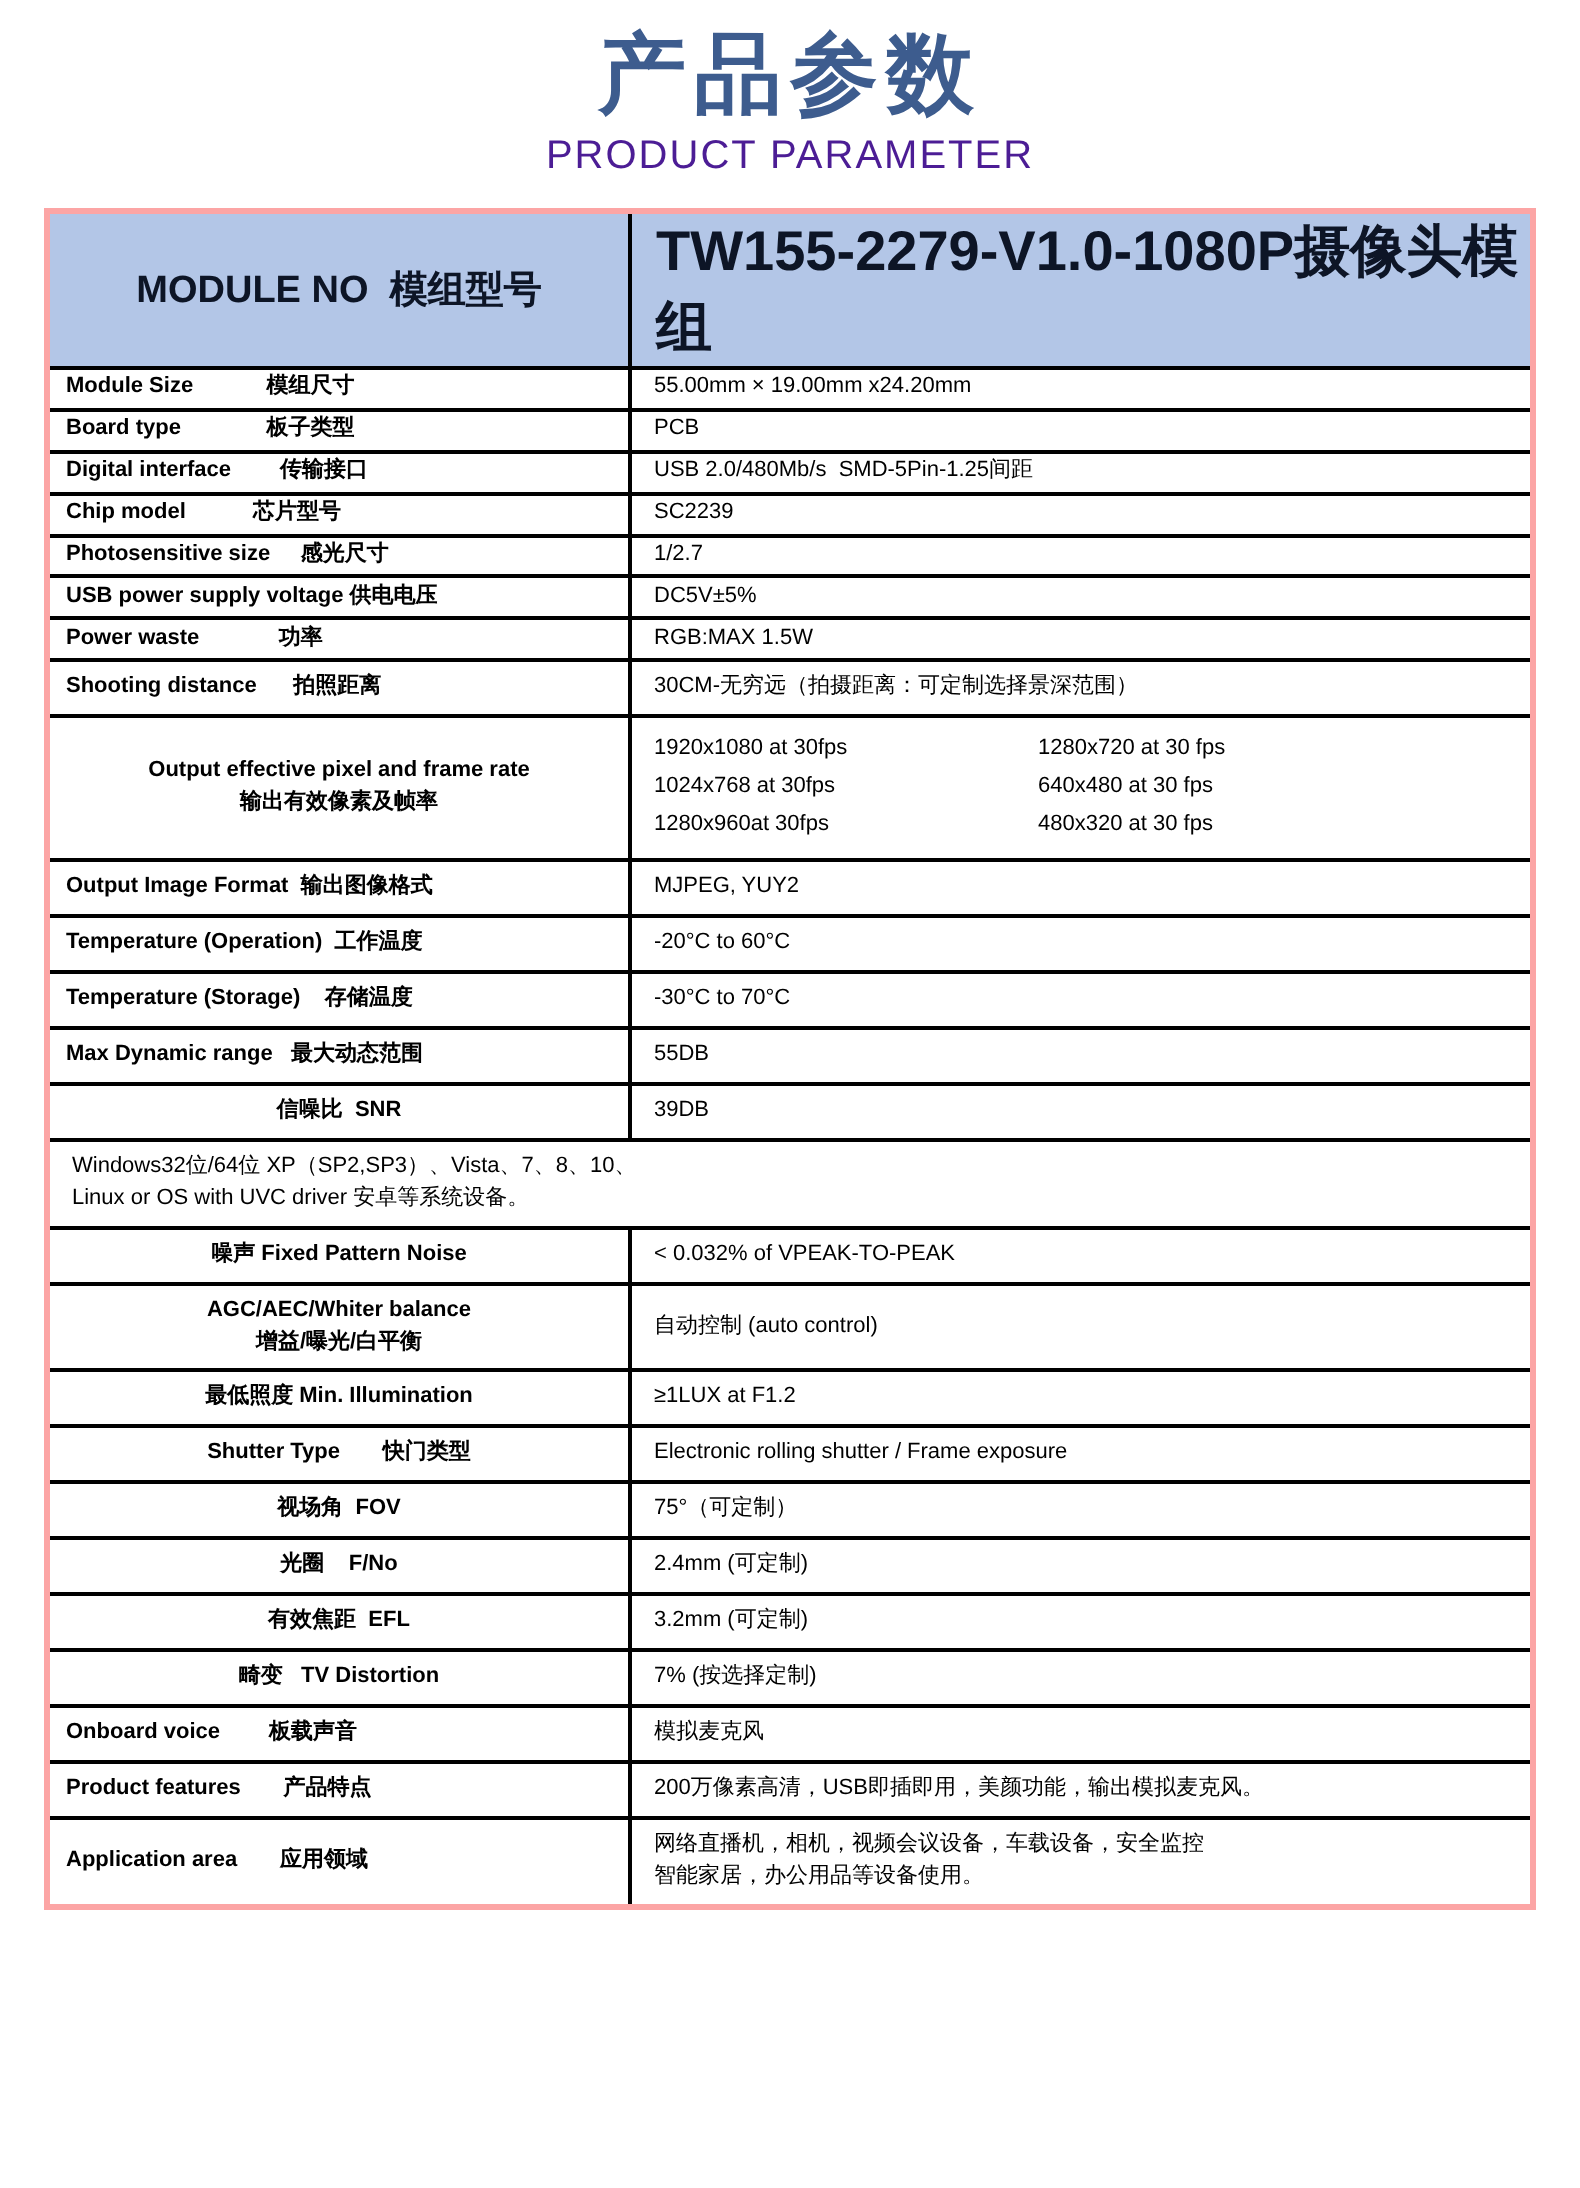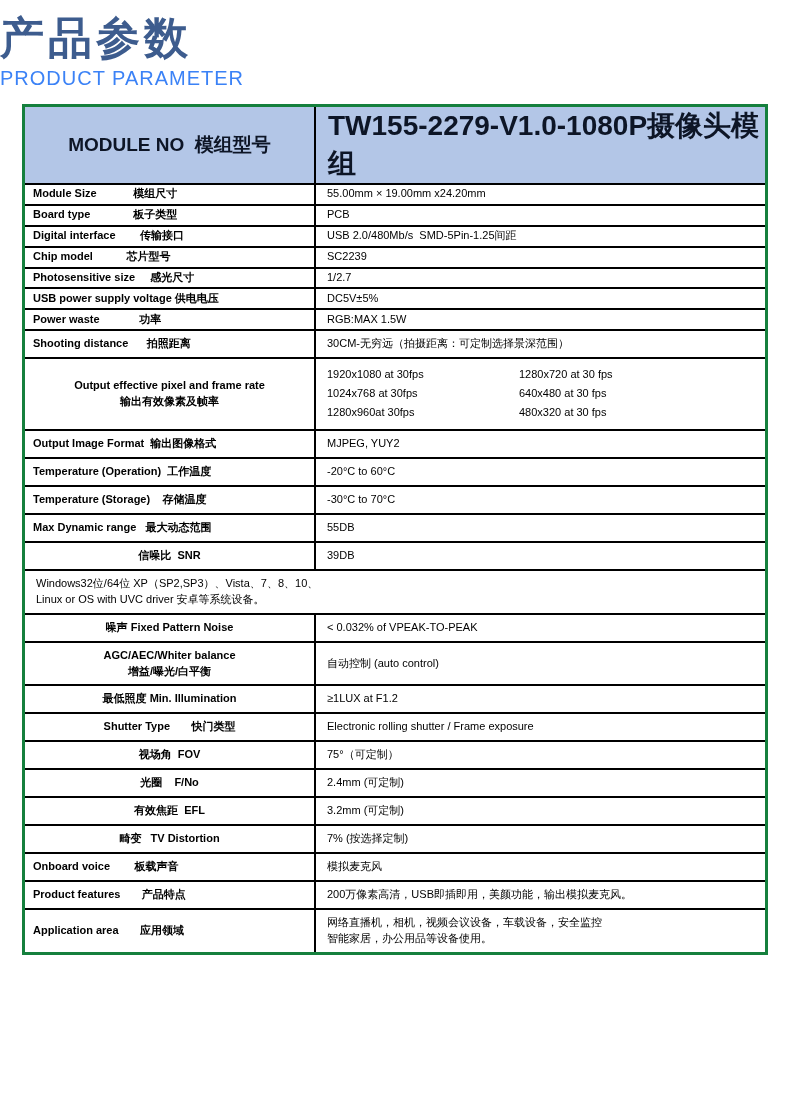"产品参数" .title-block { text-align: left -> center }
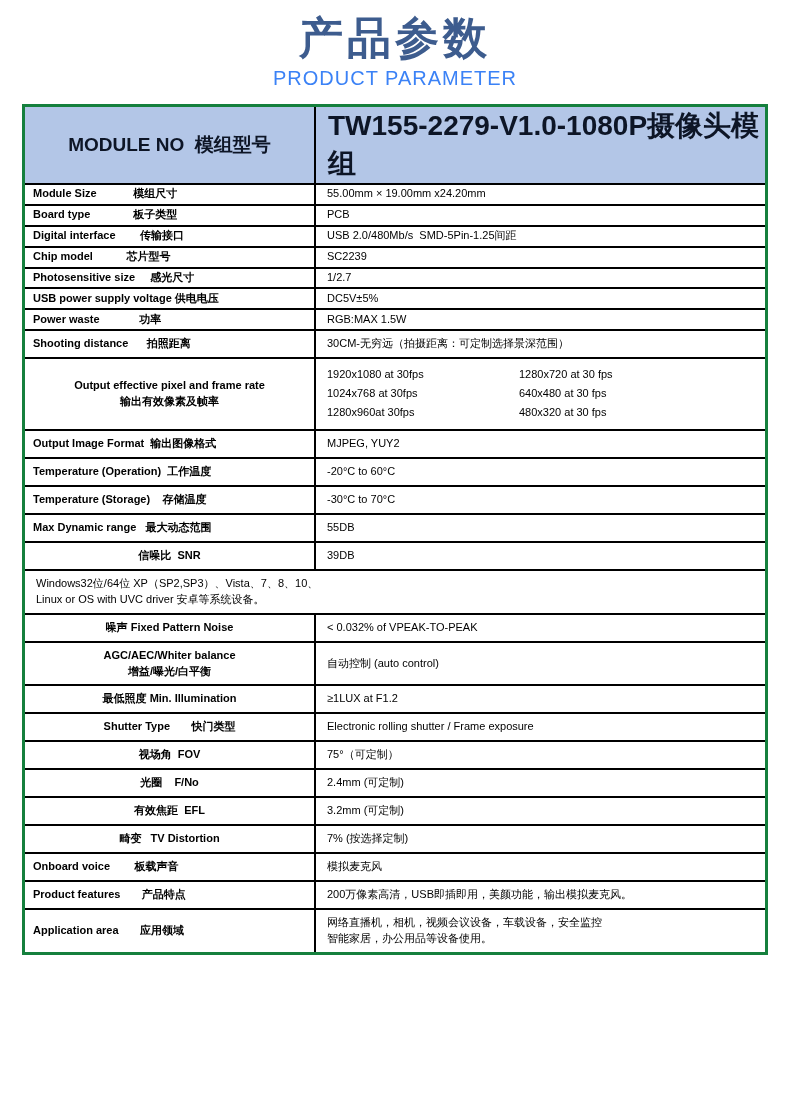"PRODUCT PARAMETER" .title-en { color: #3b82f6 -> #4c1d95 }
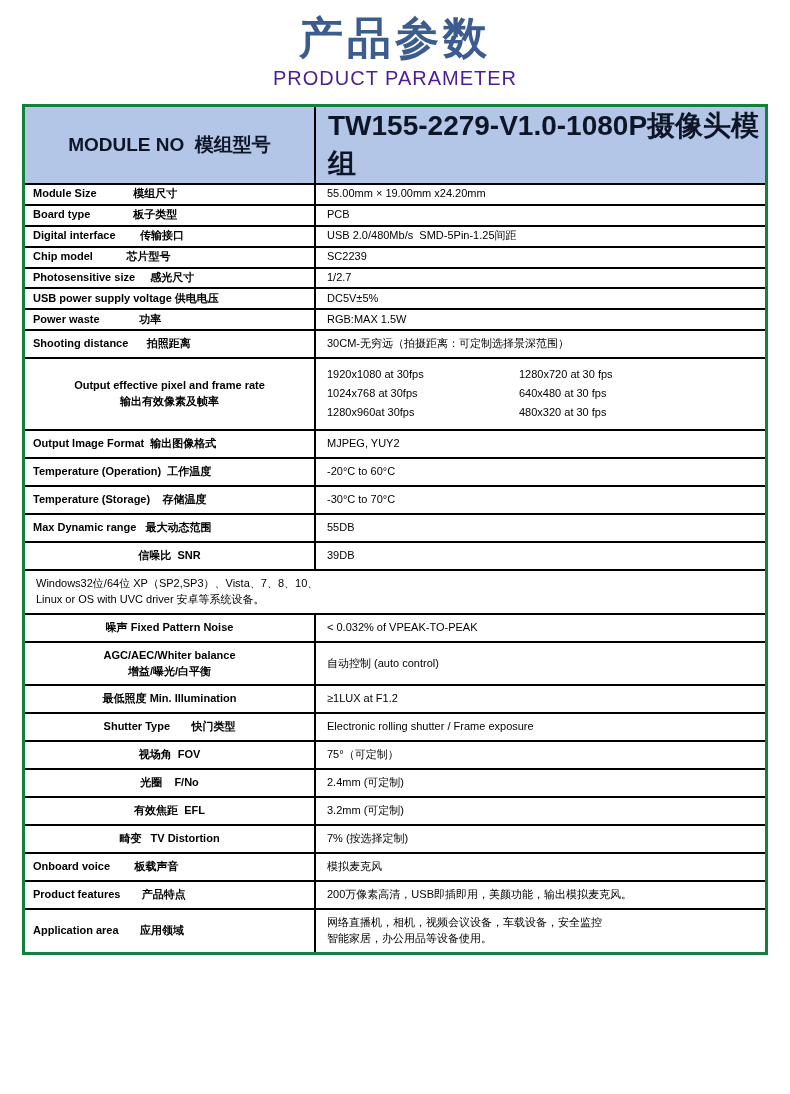"MODULE NO 模组型号" .param-table { border: 3px solid #15803d -> 3px solid #fca5a5 }
